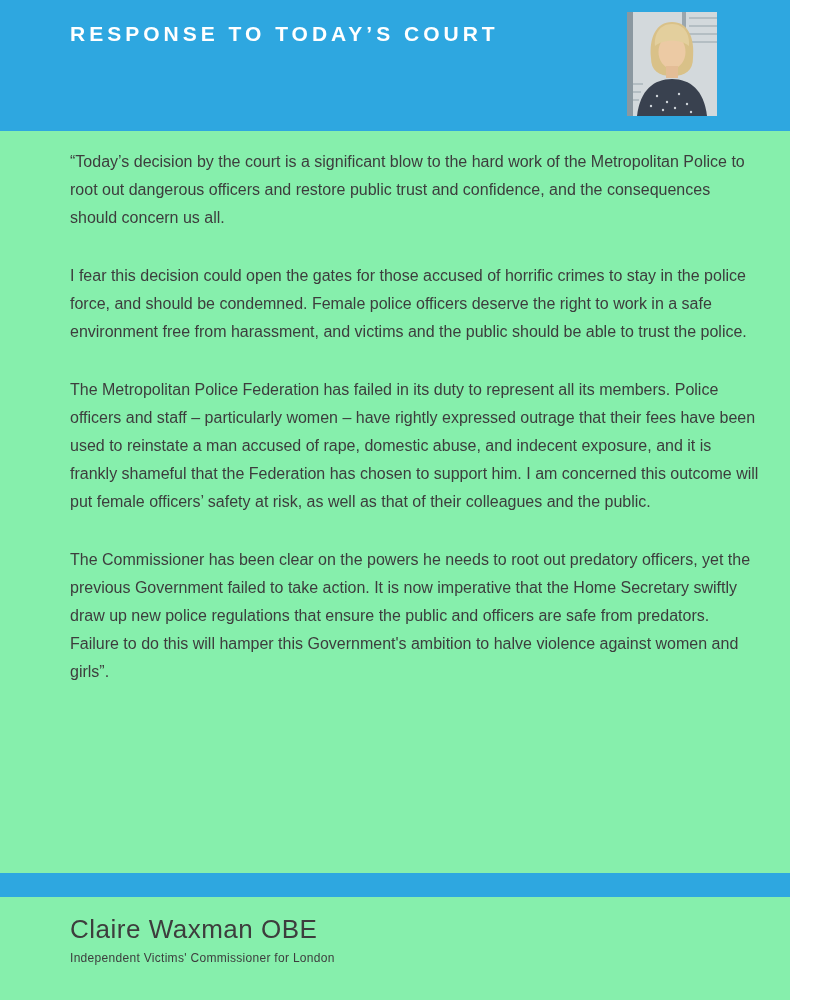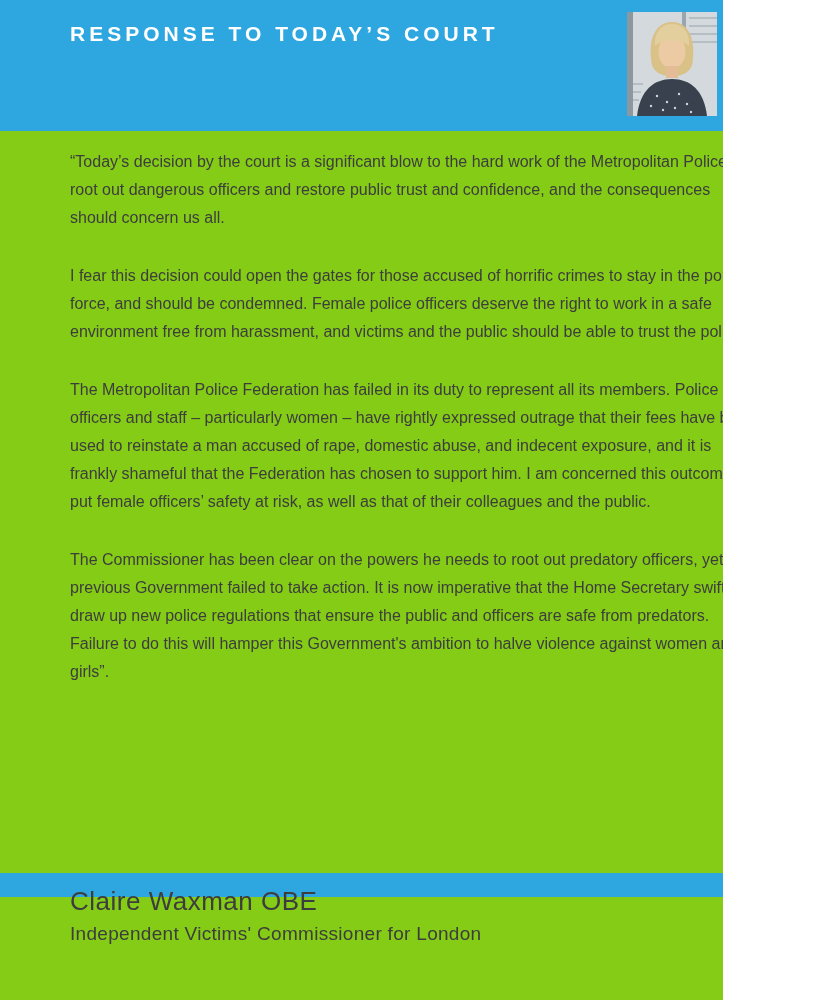"RESPONSE TO TODAY’S COURT" .page { background: #84cc16 -> #86efac; width: 723px -> 790px }
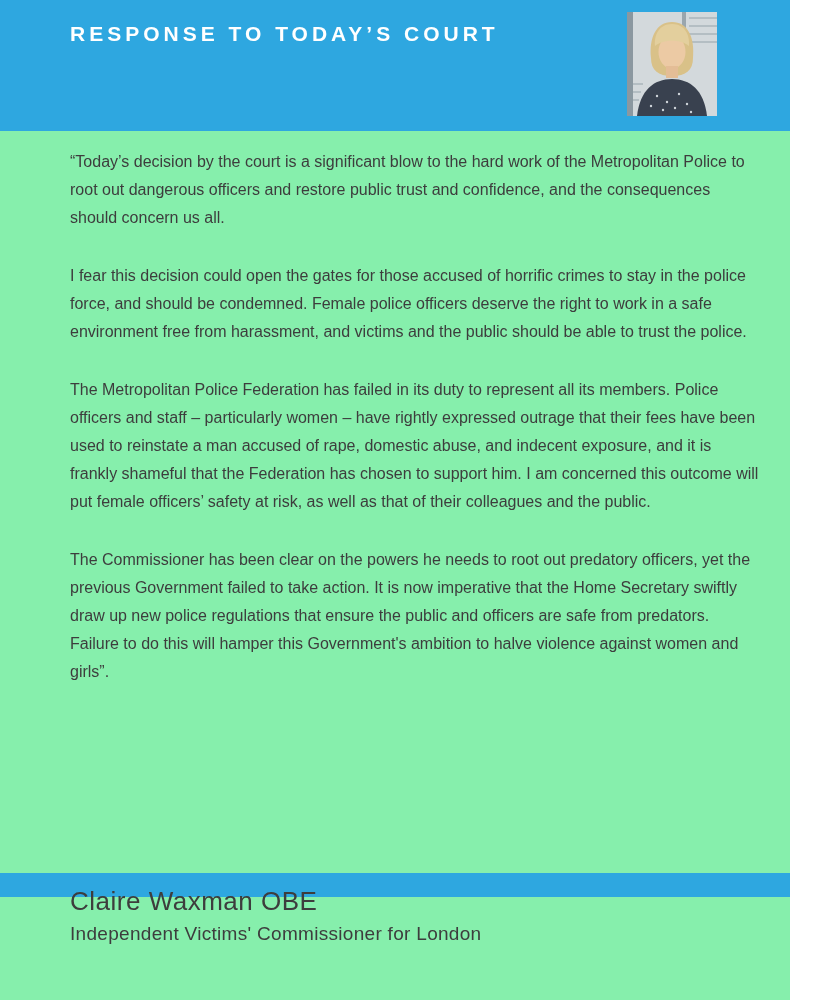"Claire Waxman OBE" .footer { top: 884px -> 912px }
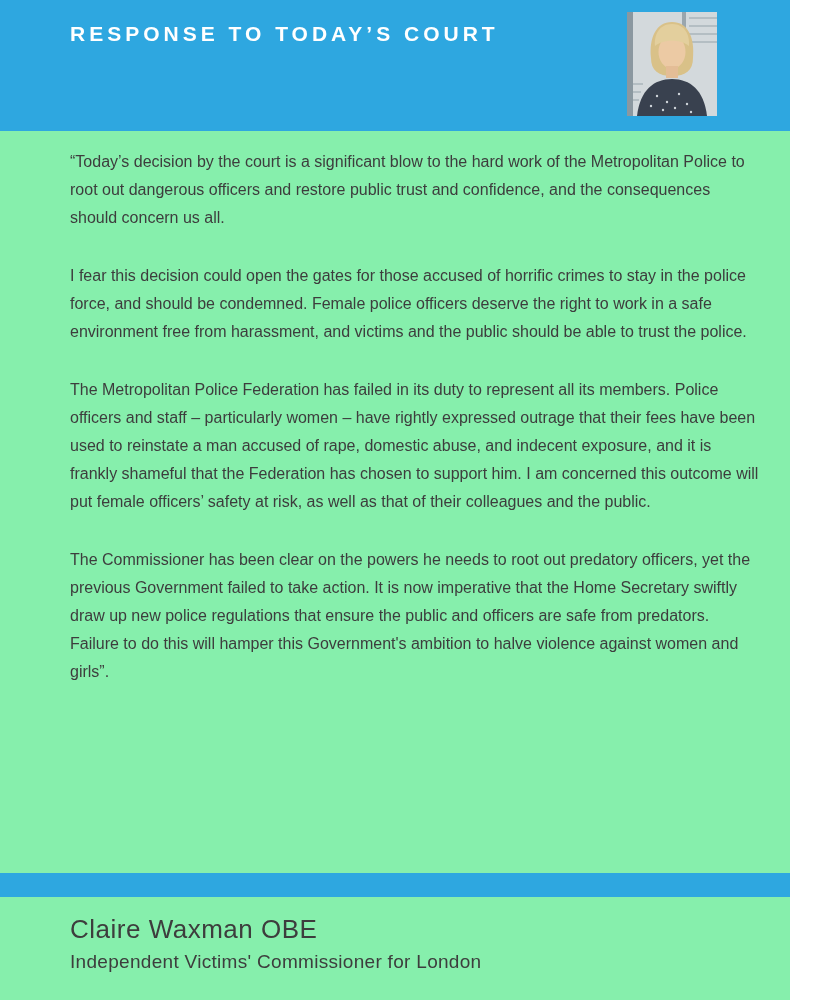"Independent Victims' Commissioner for" .footer-role { font-size: 19px -> 12px }
